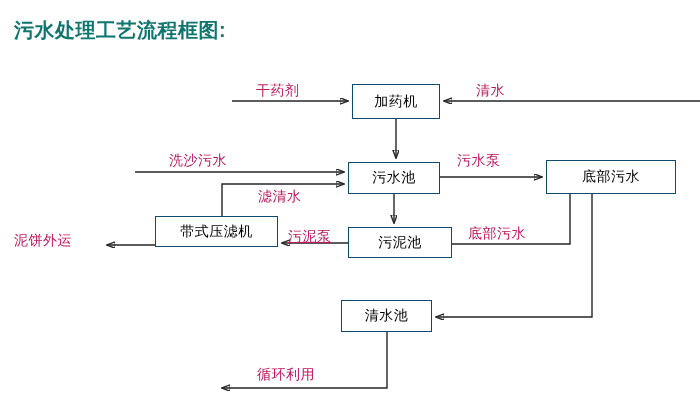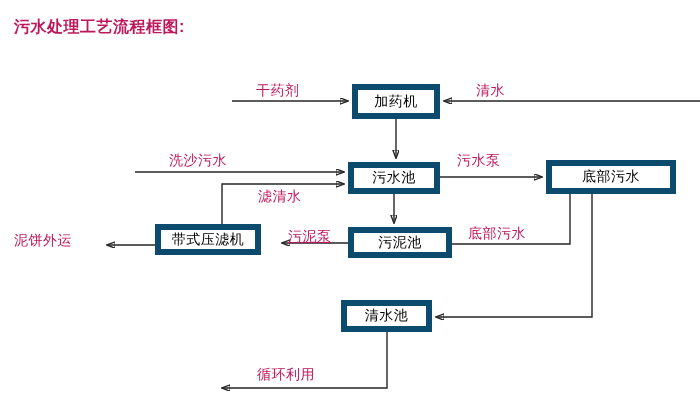"污水处理工艺流程框图:" #title { color: #be185d -> #0f766e; font-size: 16px -> 20px }
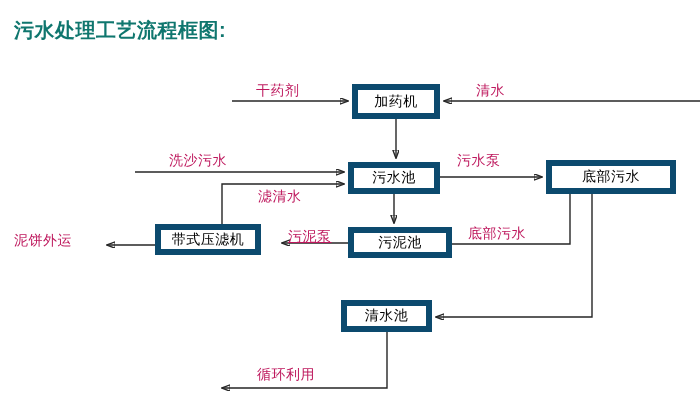"加药机" .node { border: 6px solid #0c4a6e -> 1px solid #0c4a6e }
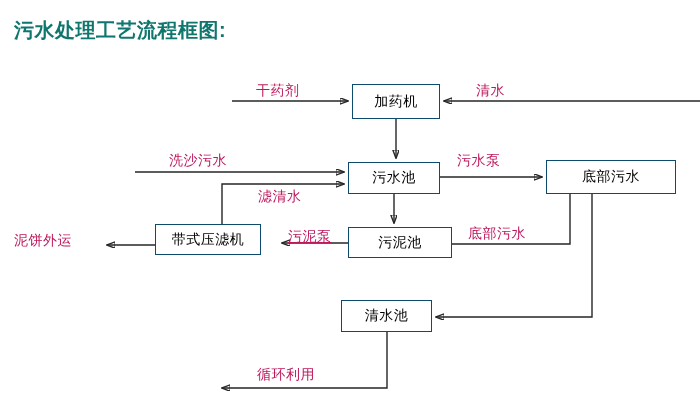"带式压滤机" div.node { top: 224px -> 216px; width: 106px -> 123px }
